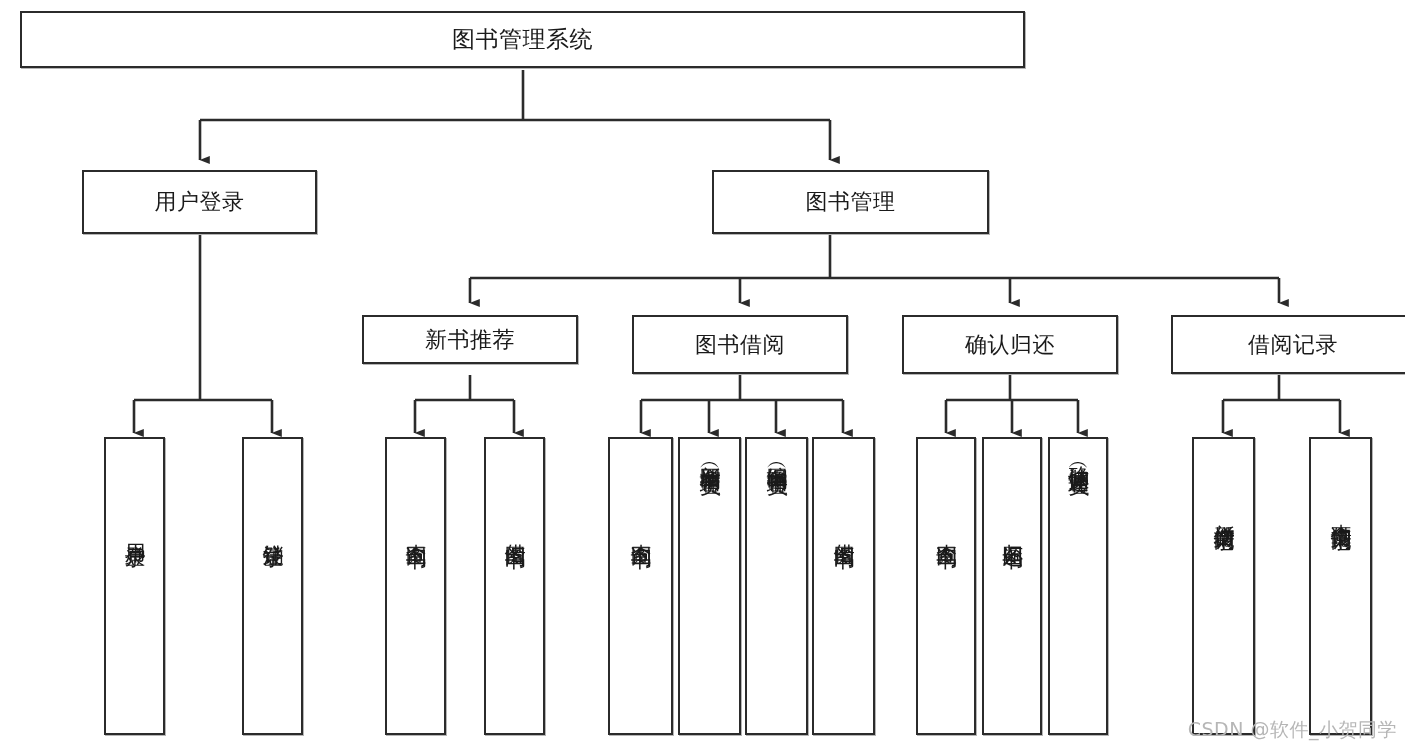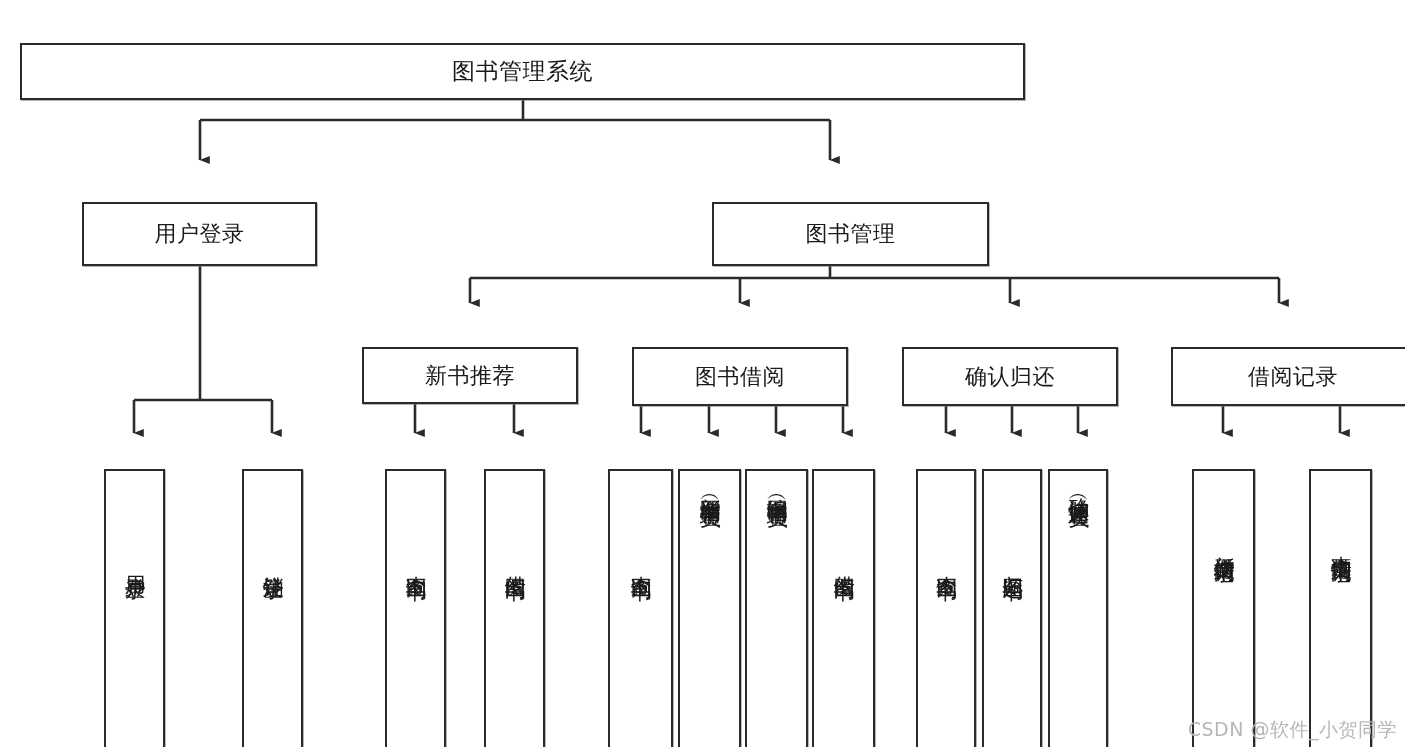"图书管理系统" .node { margin-top: 32px -> none }
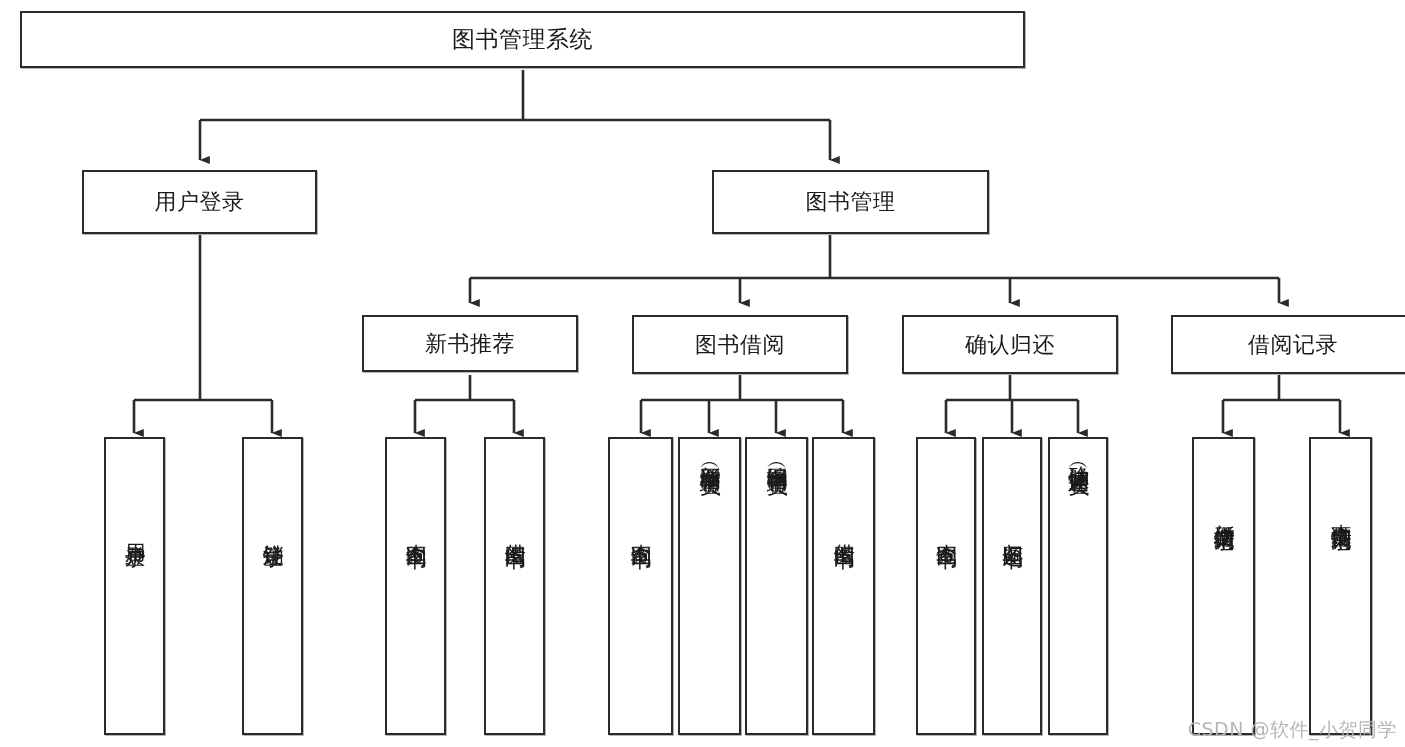"新书推荐" div.node { height: 57px -> 49px }
